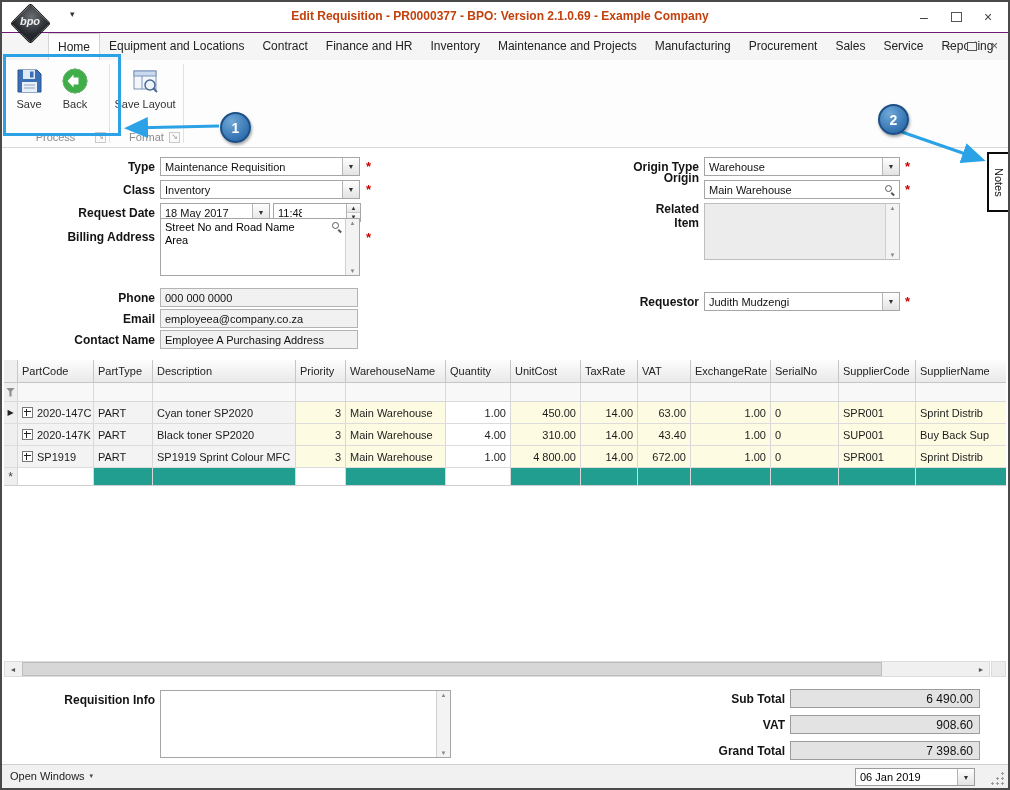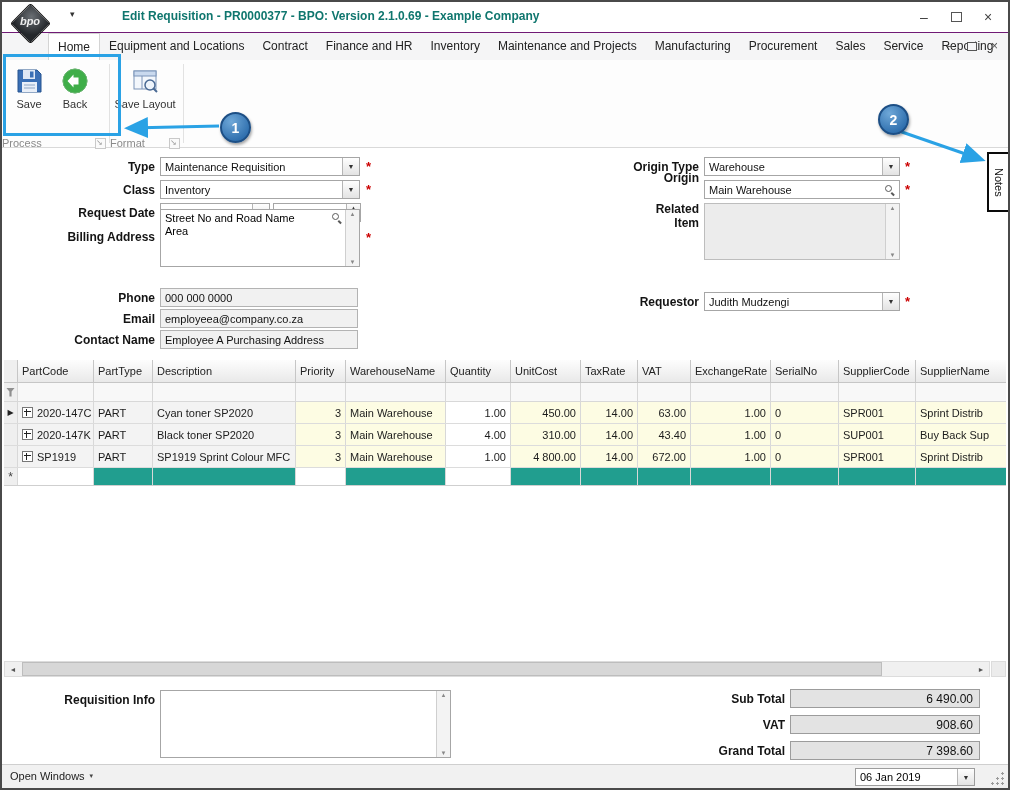"Edit Requisition - PR0000377 -" .title-text { color: #0f766e -> #c2410c; text-align: none -> center }
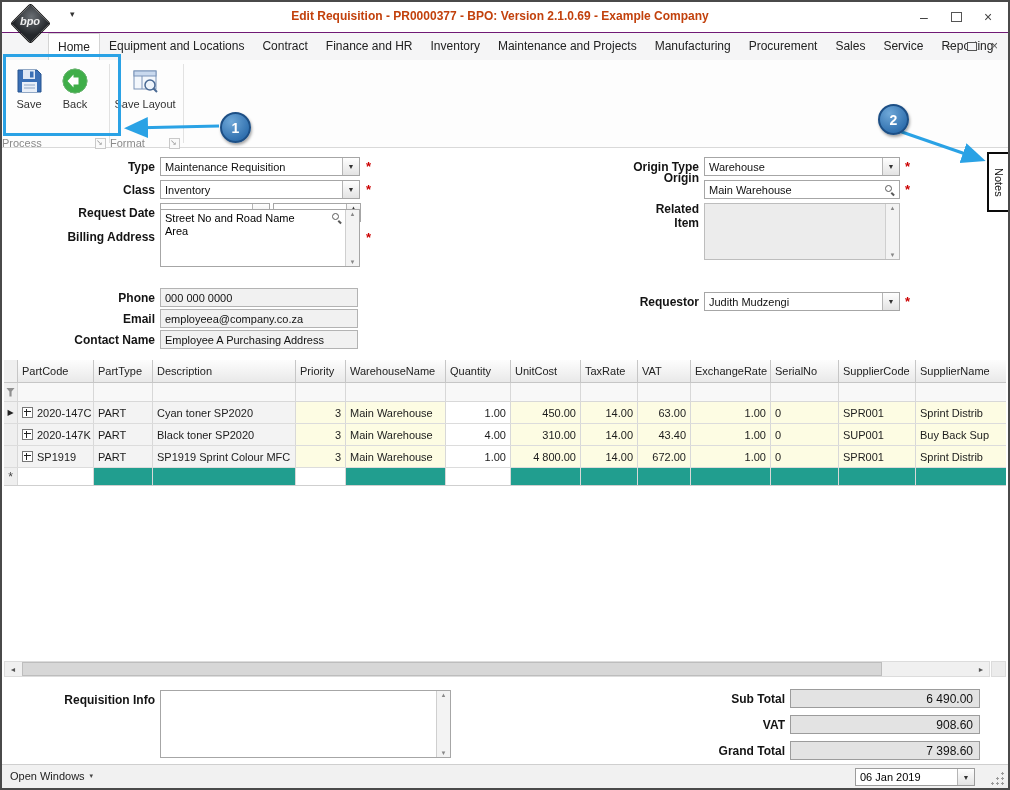"Process" .gfooter { text-align: left -> center; top: 76px -> 70px }
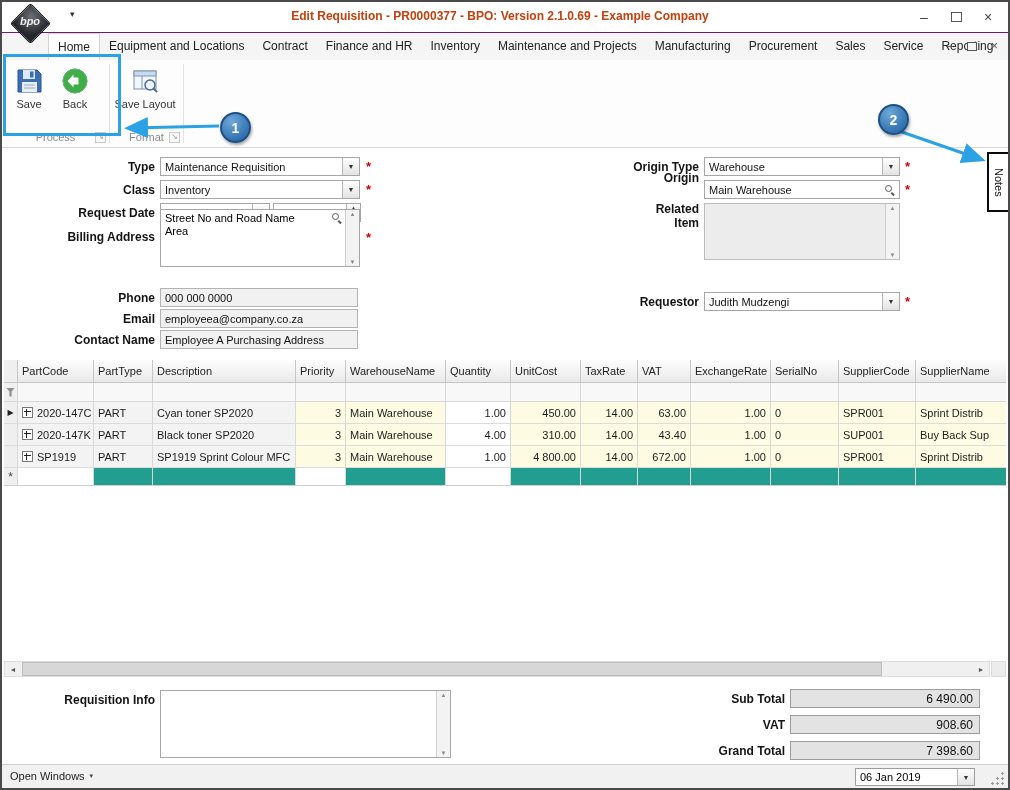"Street No and Road Name" div.membox { top: 207px -> 216px }
